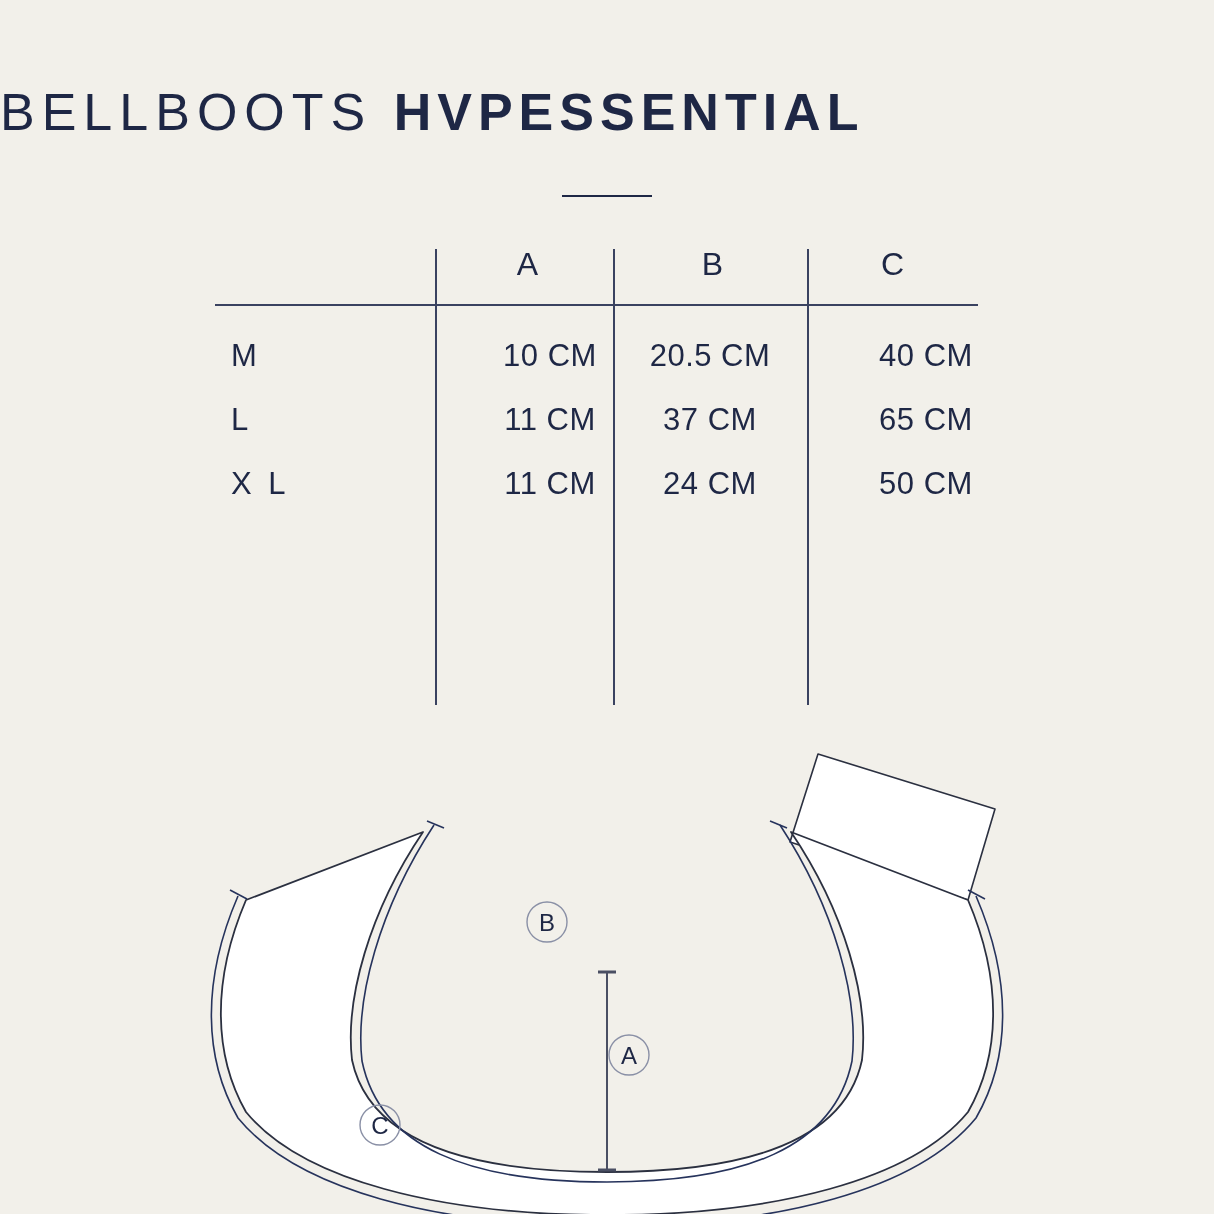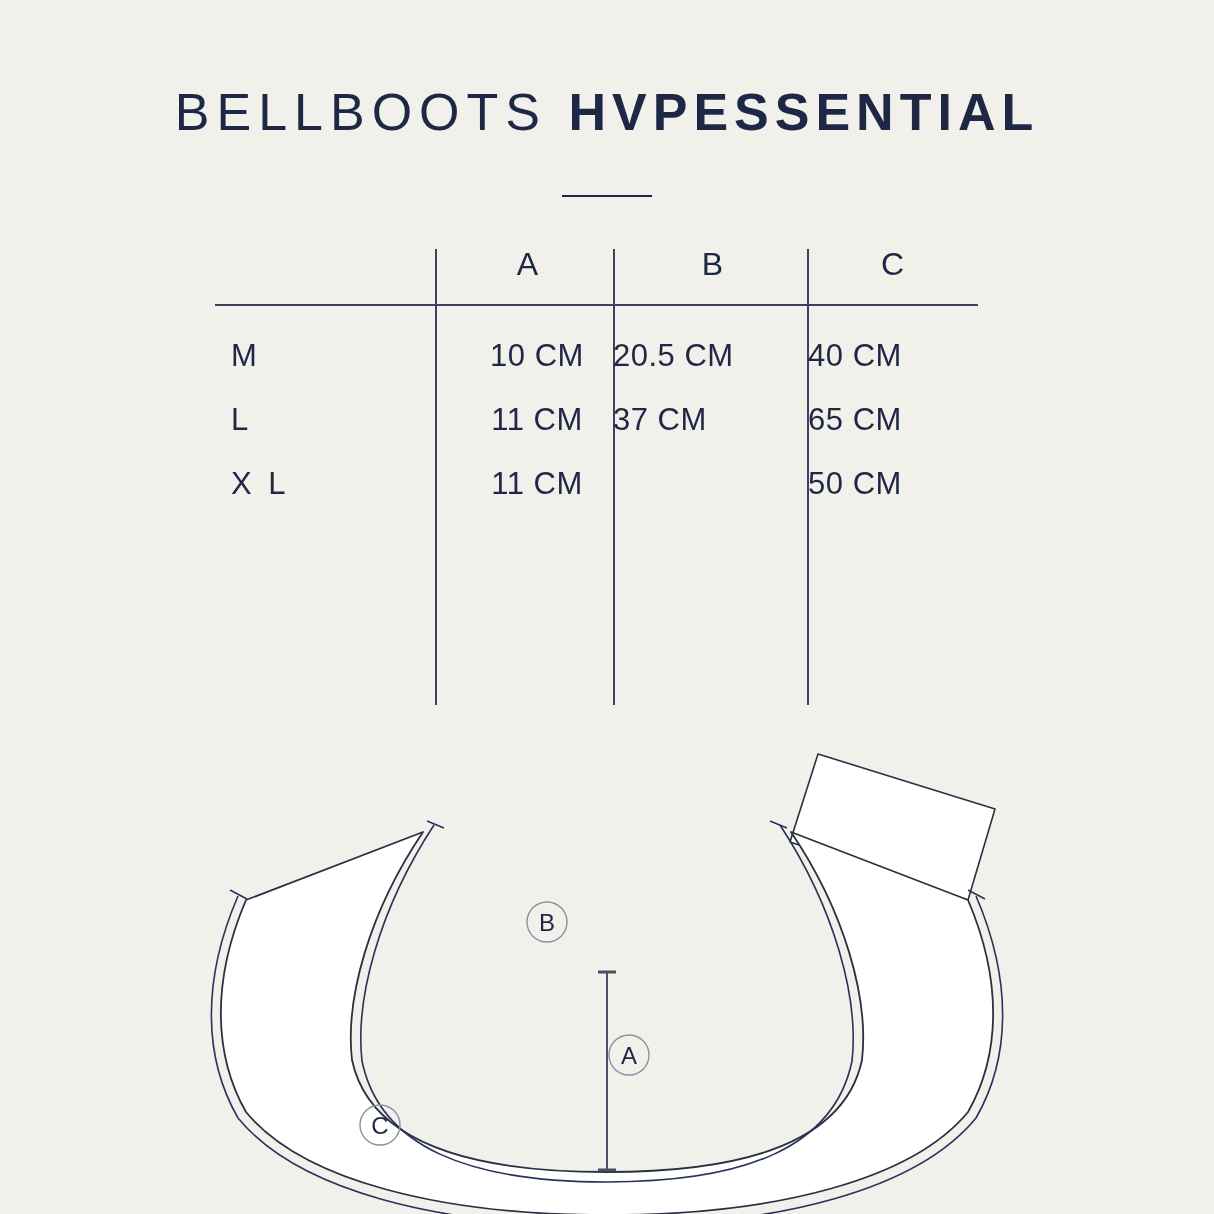"BELLBOOTS HVPESSENTIAL" .title-block { text-align: center -> left }
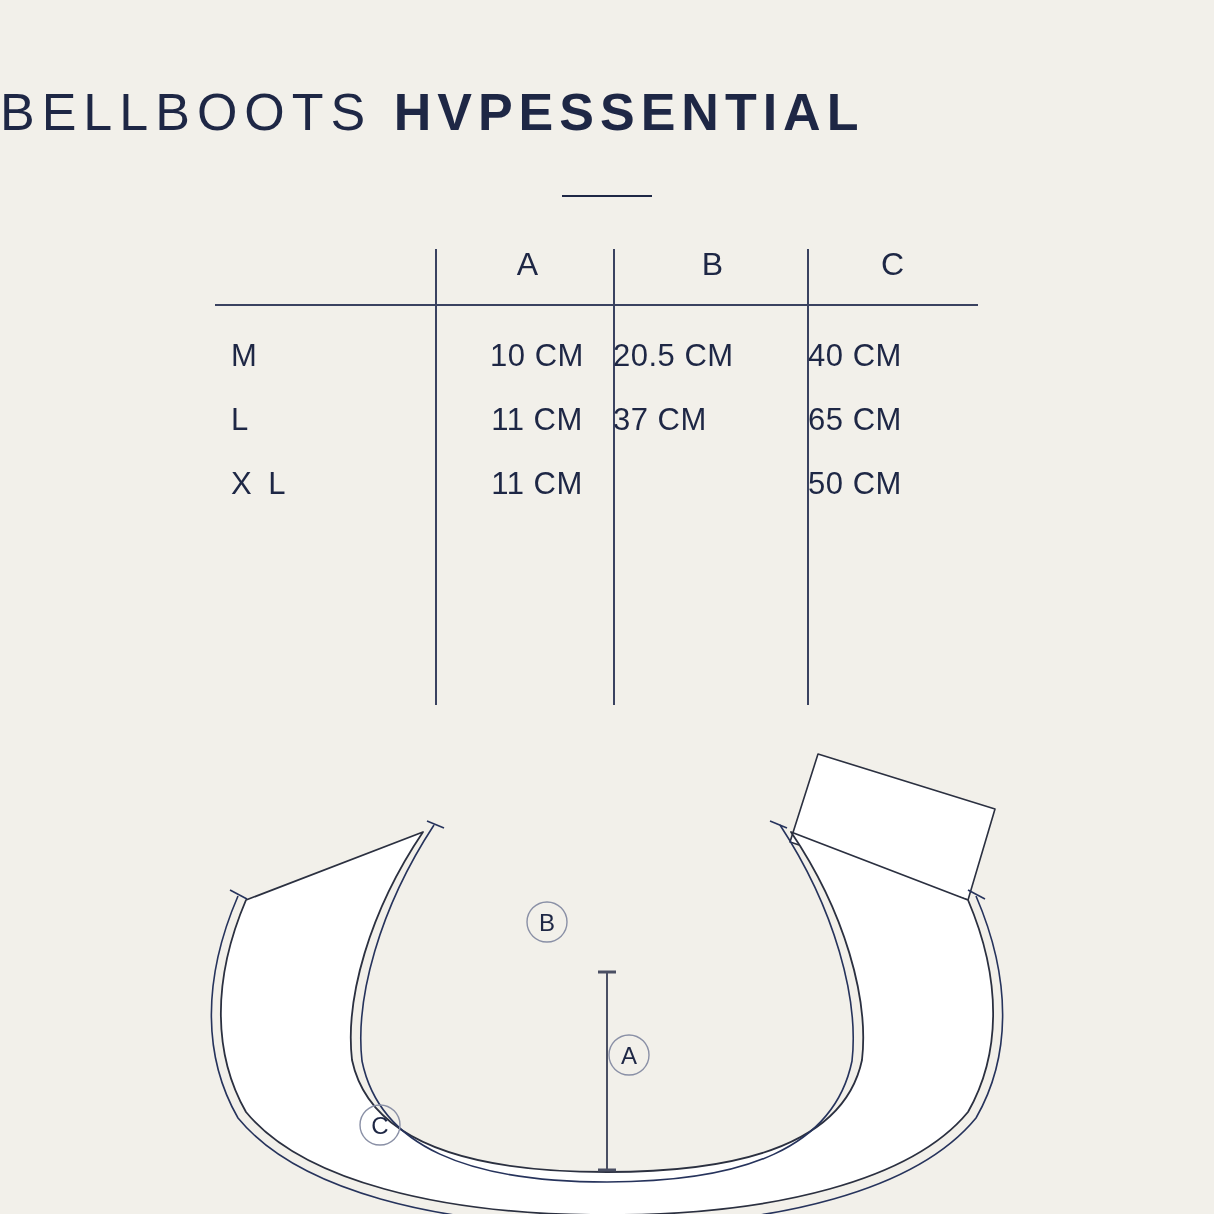"10 CM" .cell.va { left: 448px -> 461px }
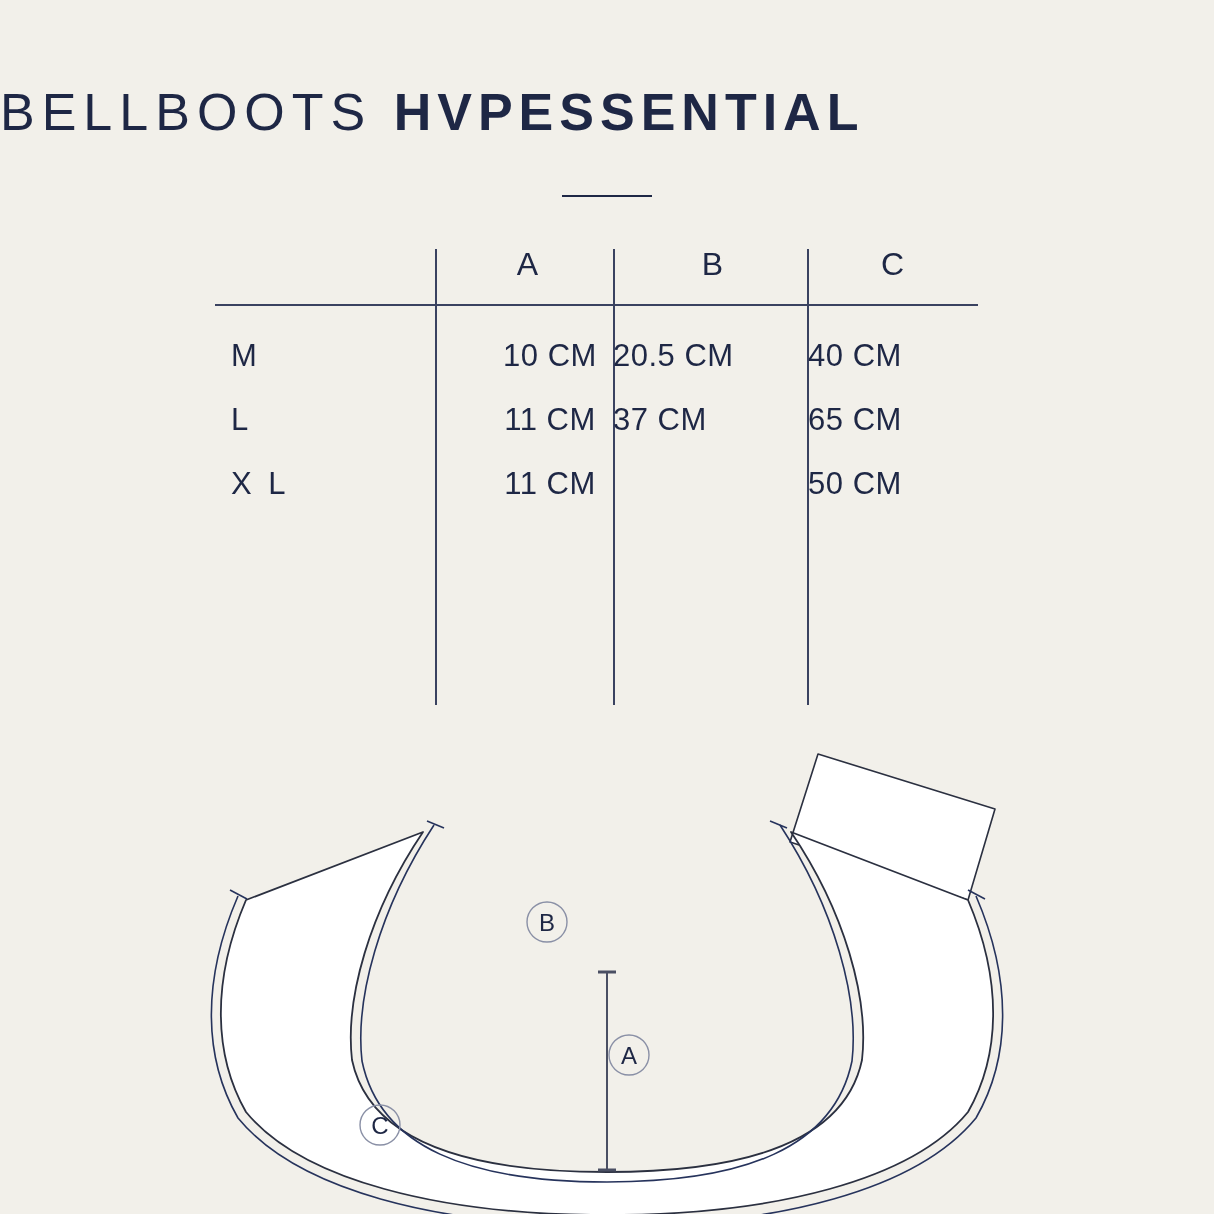"20.5 CM" .cell.vb { text-align: none -> center }
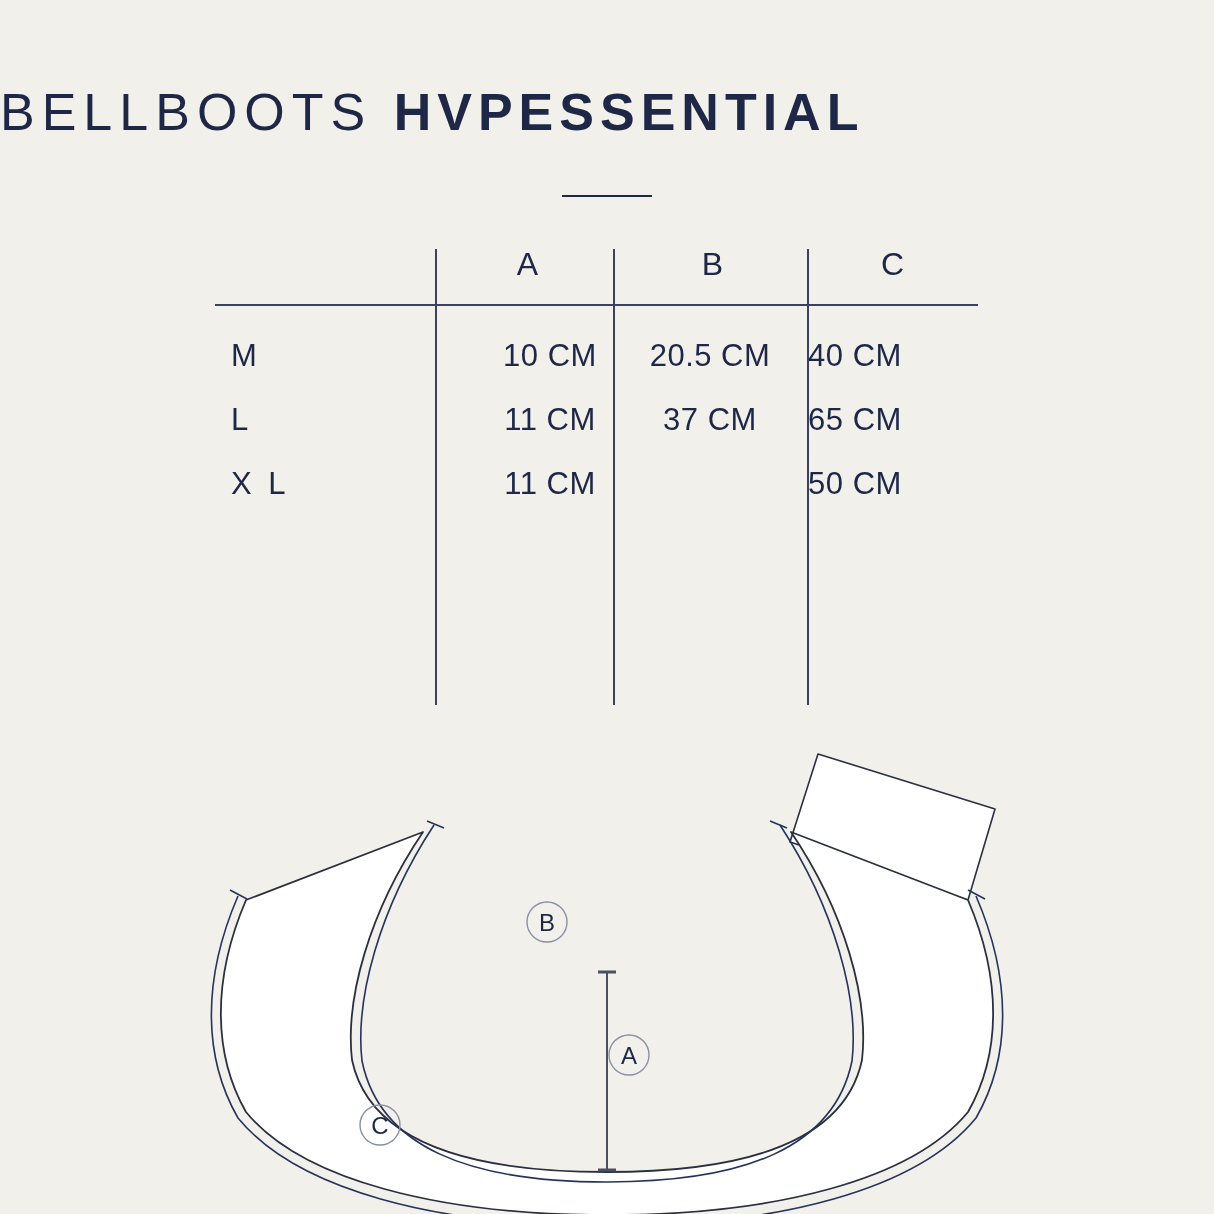"40 CM" .cell.vc { left: 766px -> 837px }
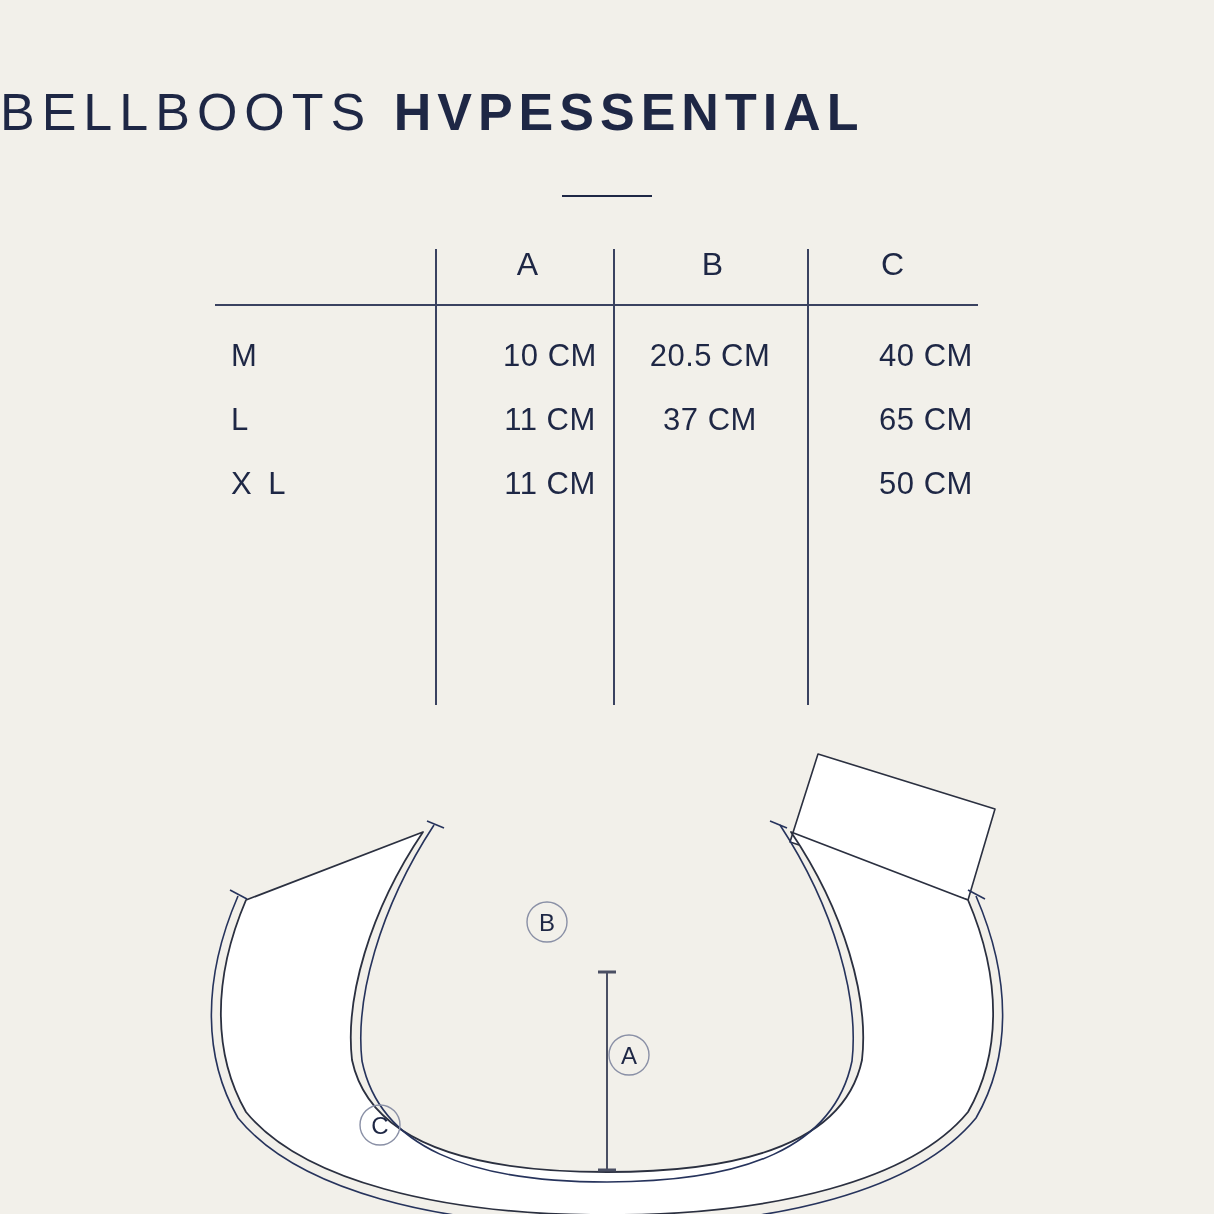"24 CM" div.cell { html: none -> <div>24 CM</div> }
